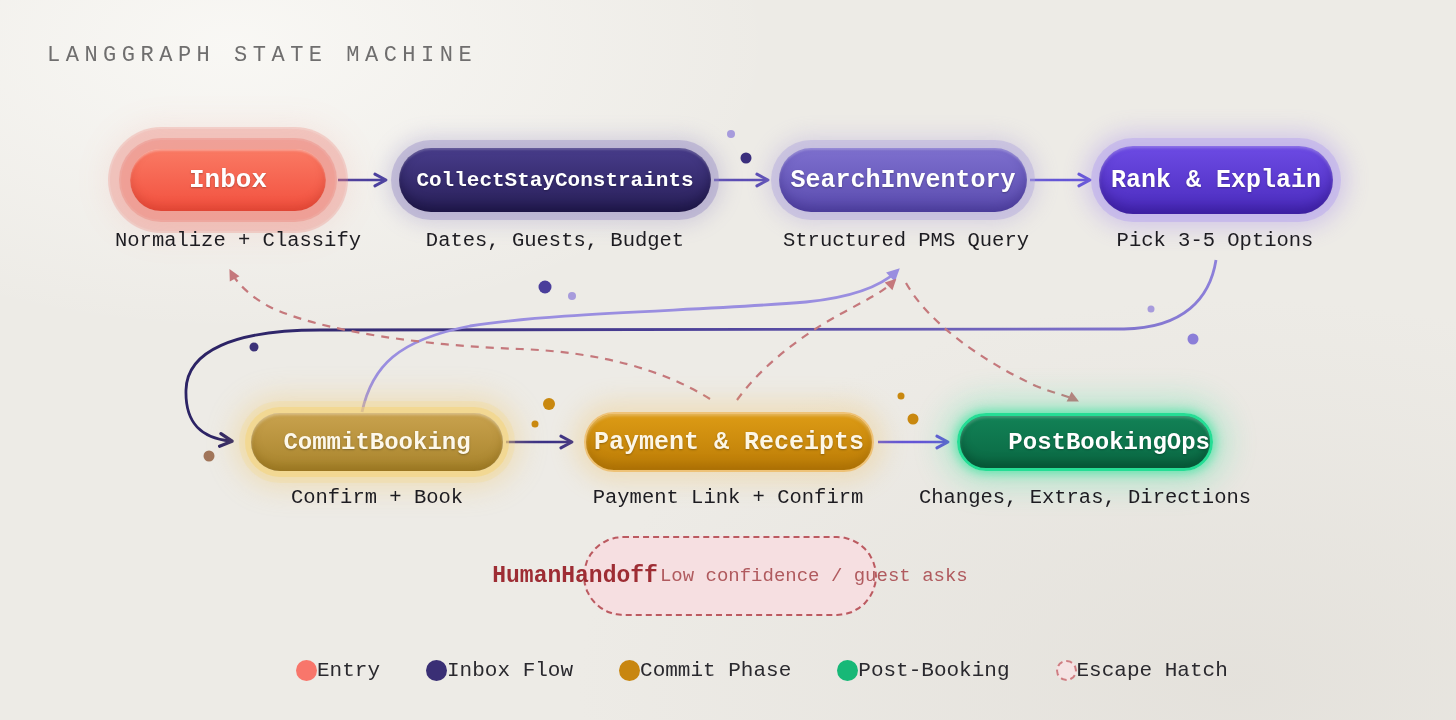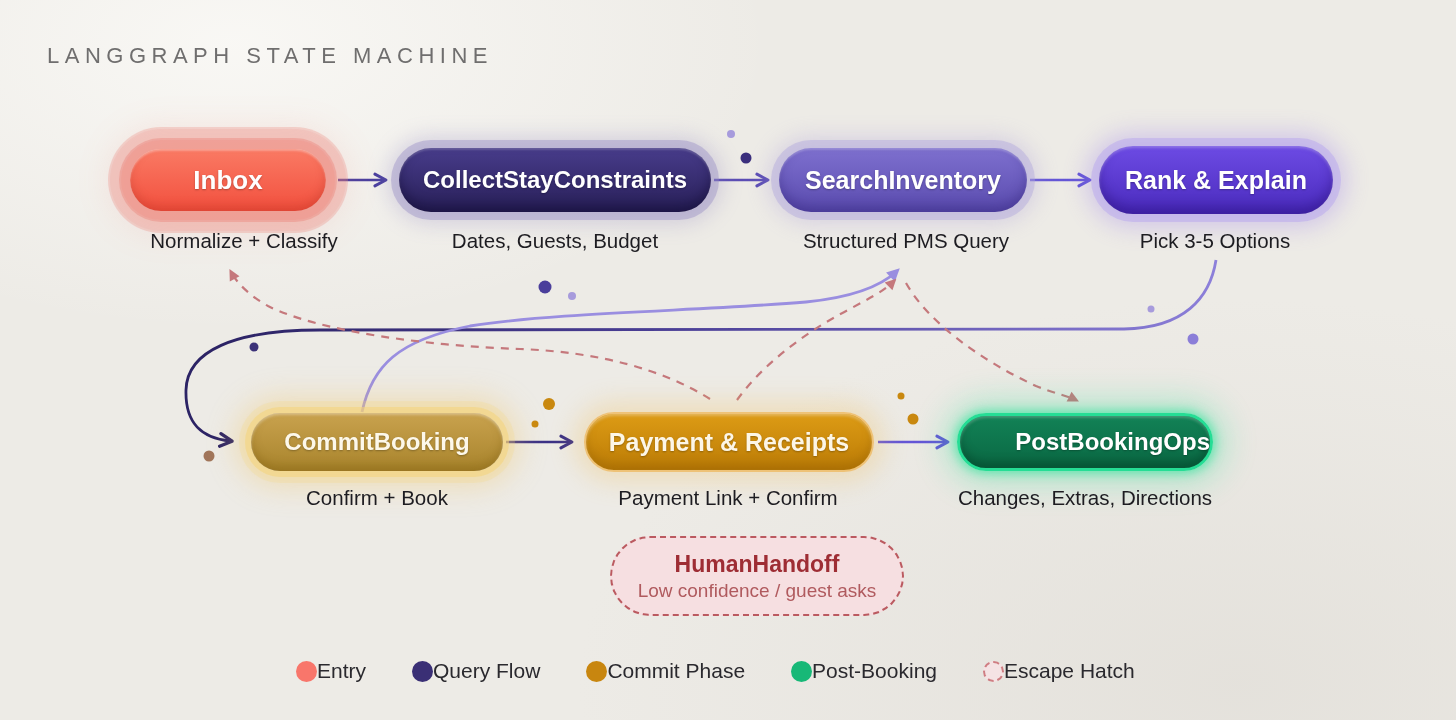"LANGGRAPH STATE MACHINE" .stage { font-family: Liberation Sans, sans-serif -> Liberation Mono, monospace }
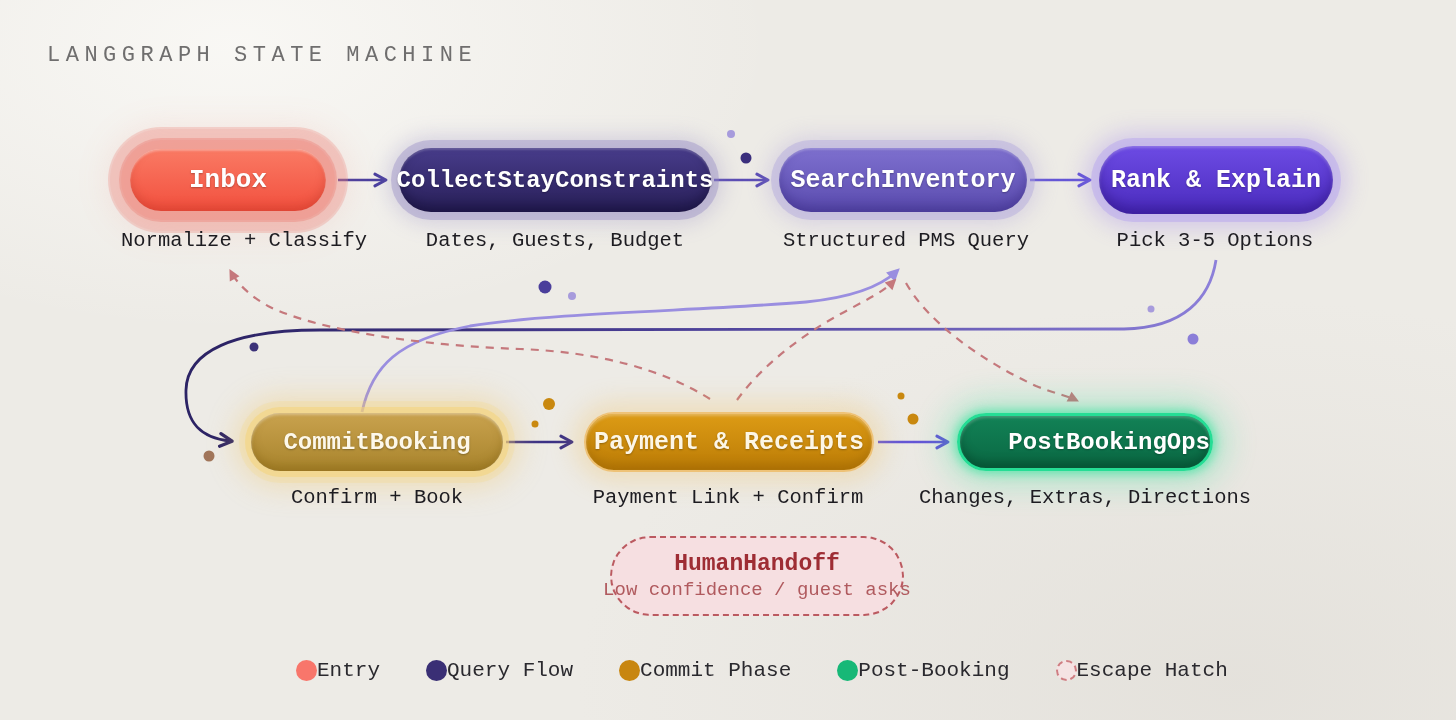"CollectStayConstraints" .node-collect { font-size: 24px -> 21px }
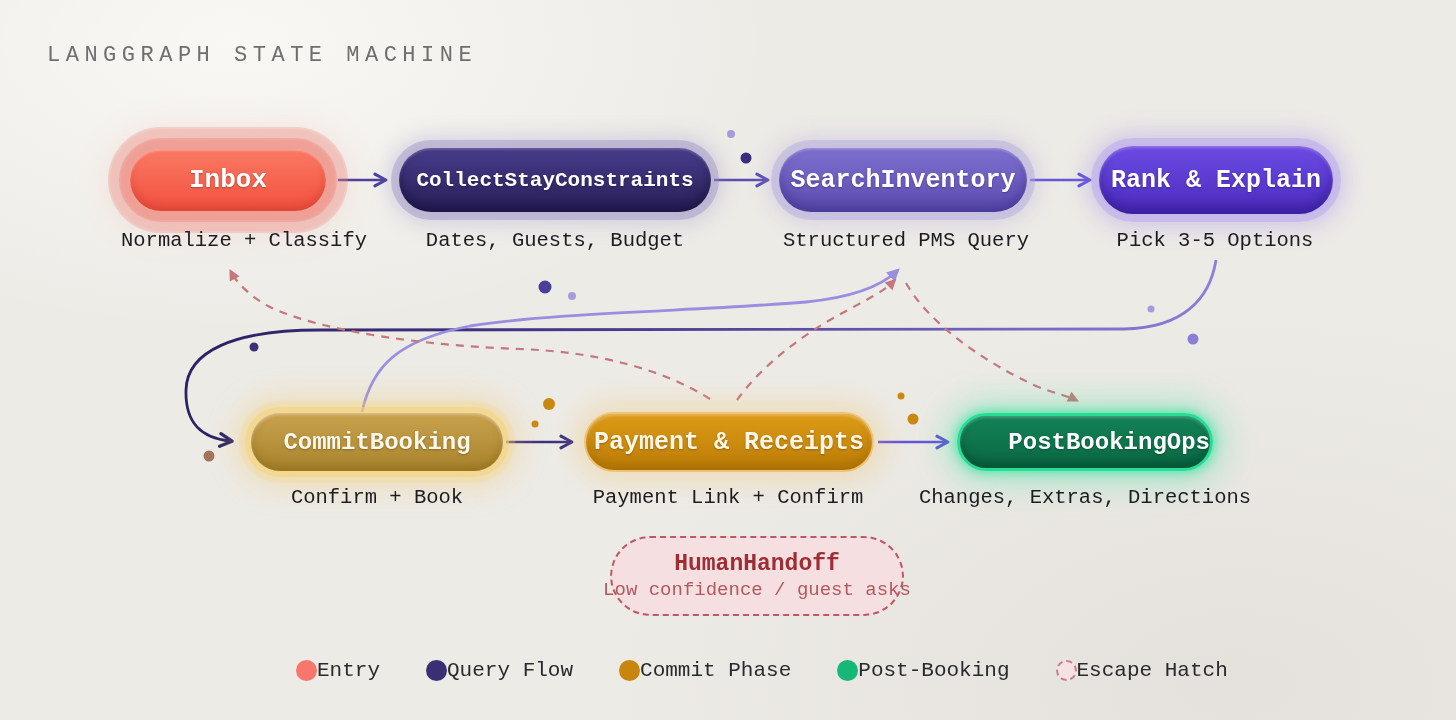"Normalize + Classify" div.caption { left: 244px -> 238px }
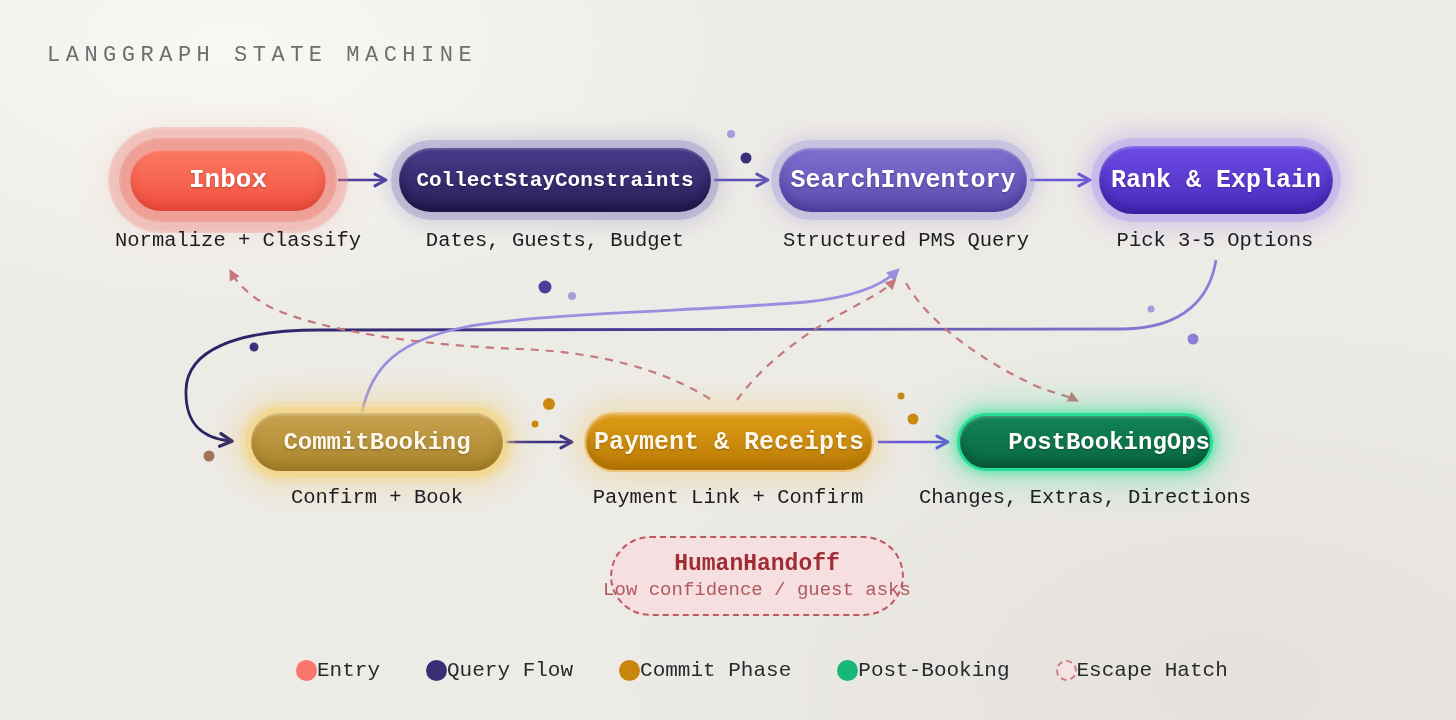"HumanHandoff" .node-handoff { flex-direction: column -> row; left: 610px -> 583px }
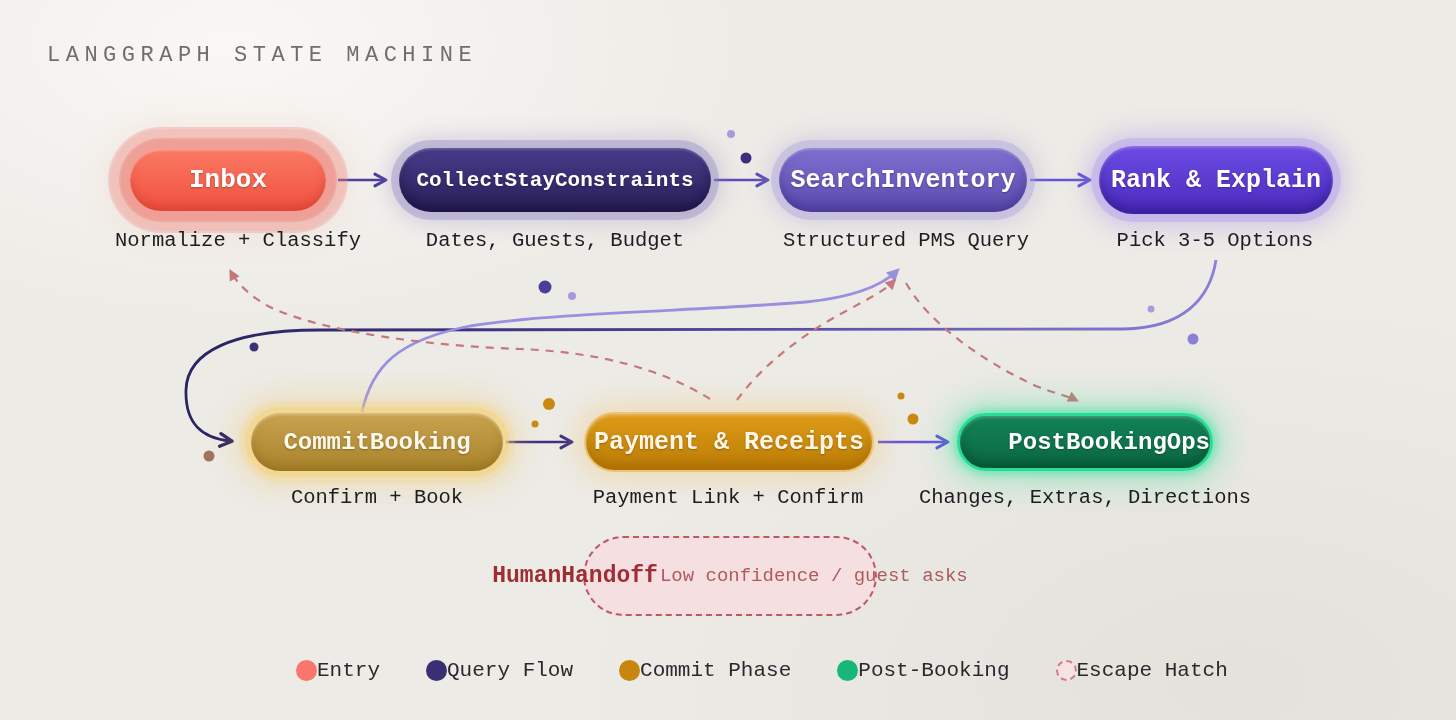"Query Flow" span.legend-label { text: Query -> Inbox }
